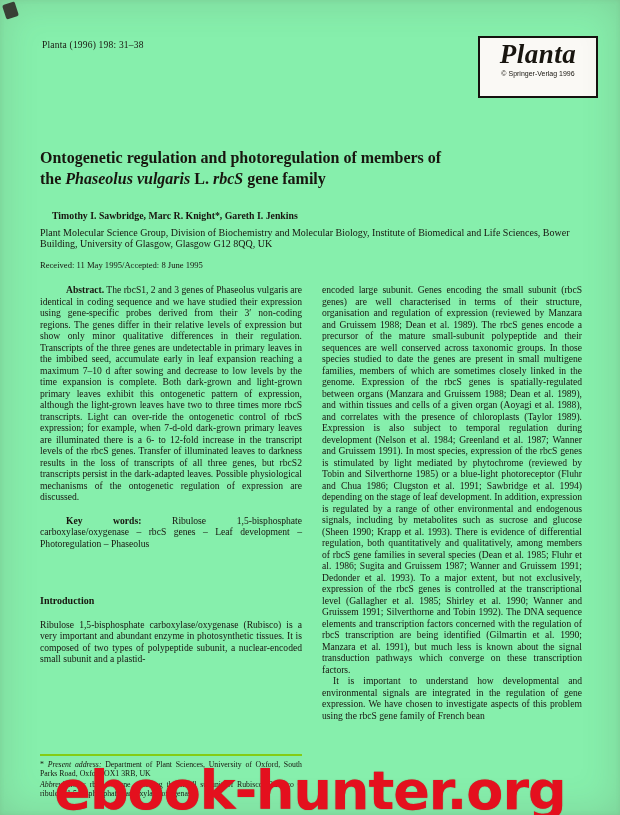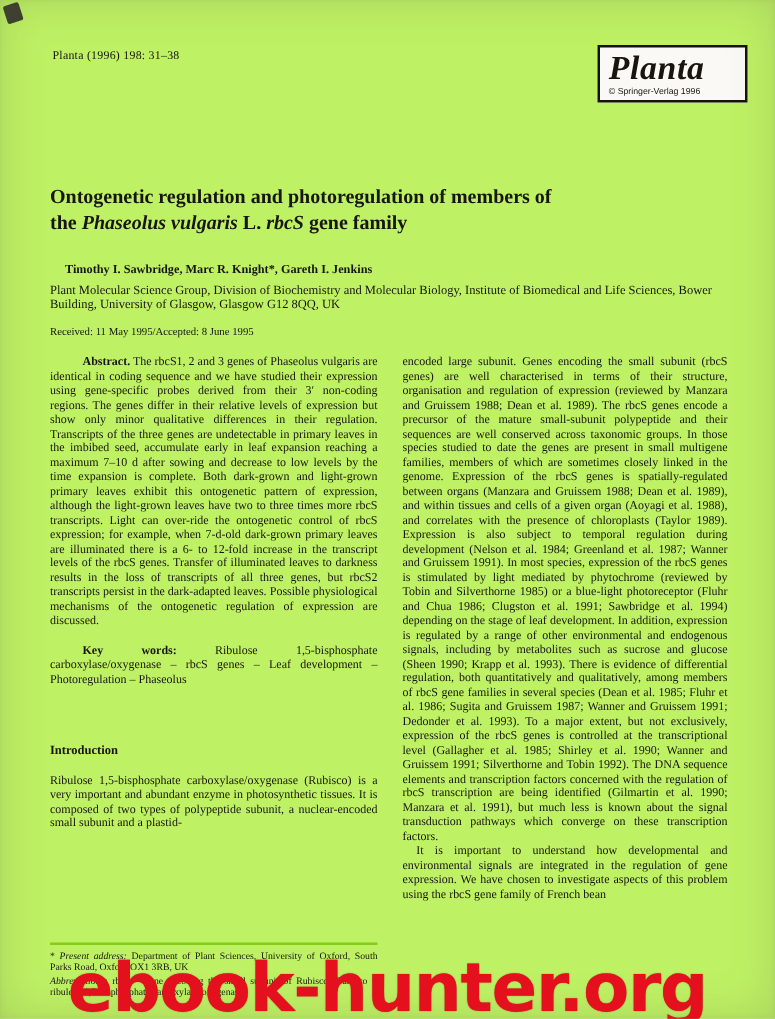"Planta (1996) 198: 31–38" .page { background: #bef264 -> #86efac }
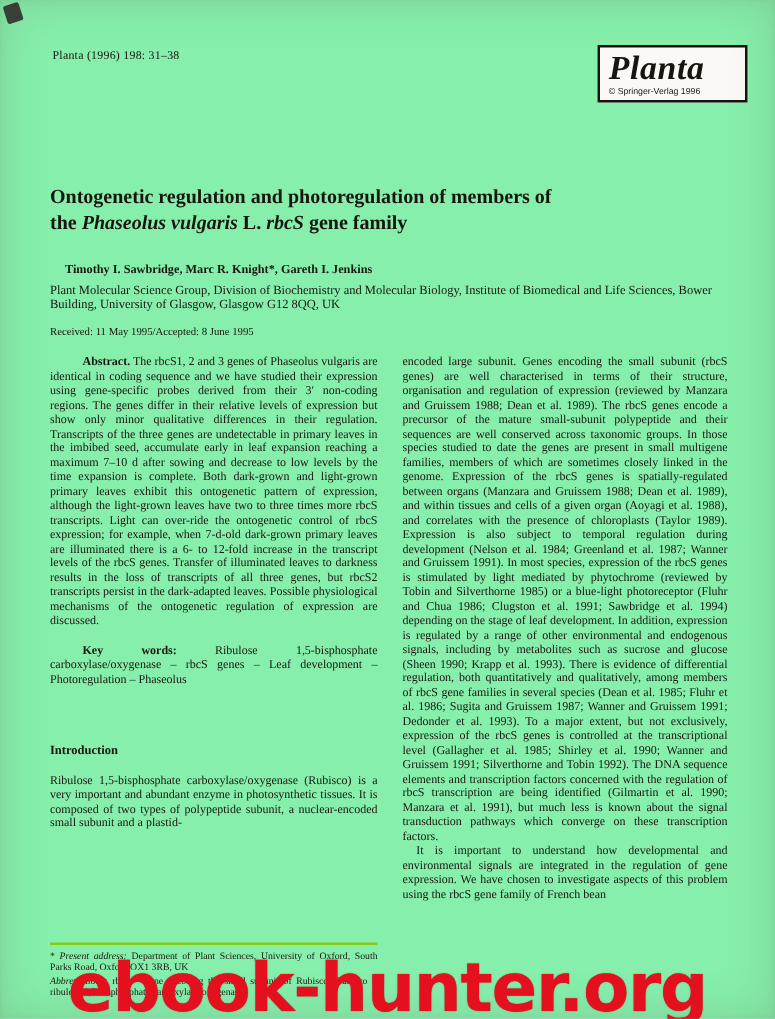"Planta" .logo-box { padding: 1px 7px 3px -> 1px 7px 19px; text-align: none -> center }
